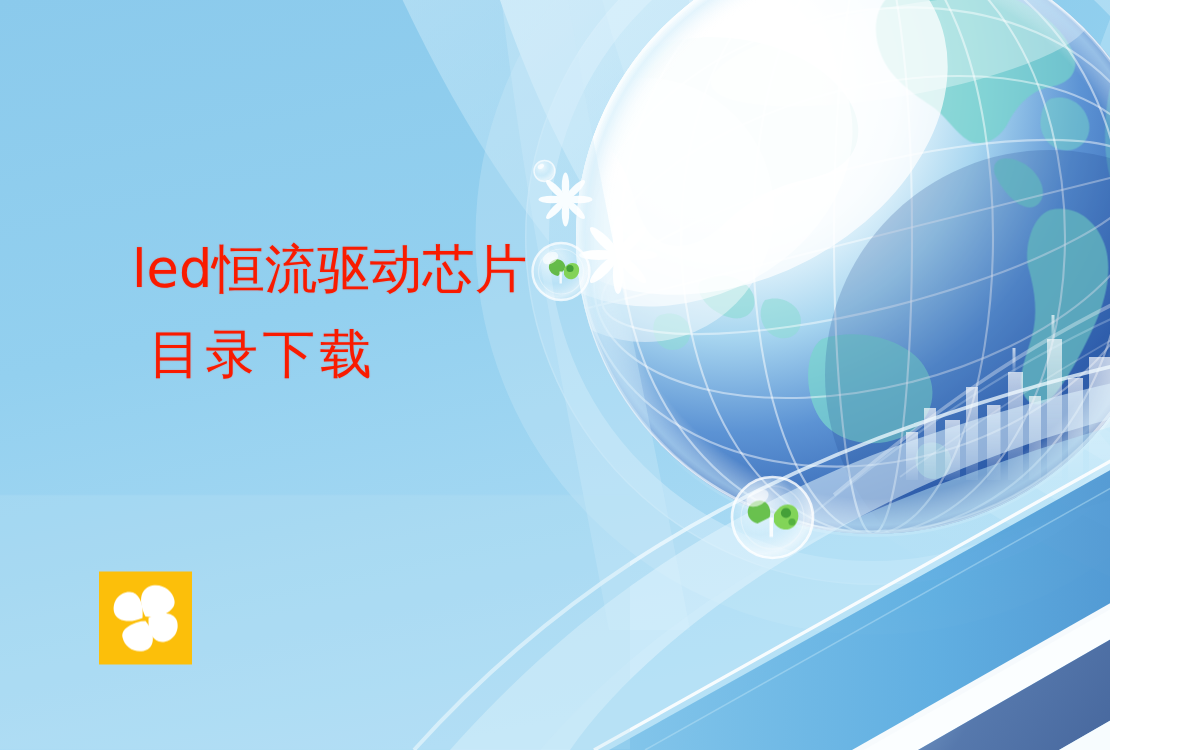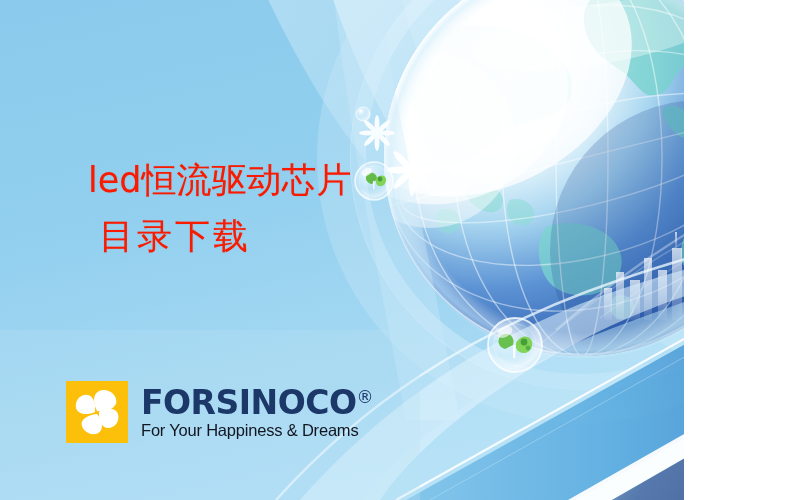"led恒流驱动芯片" #banner { width: 684px -> 740px }
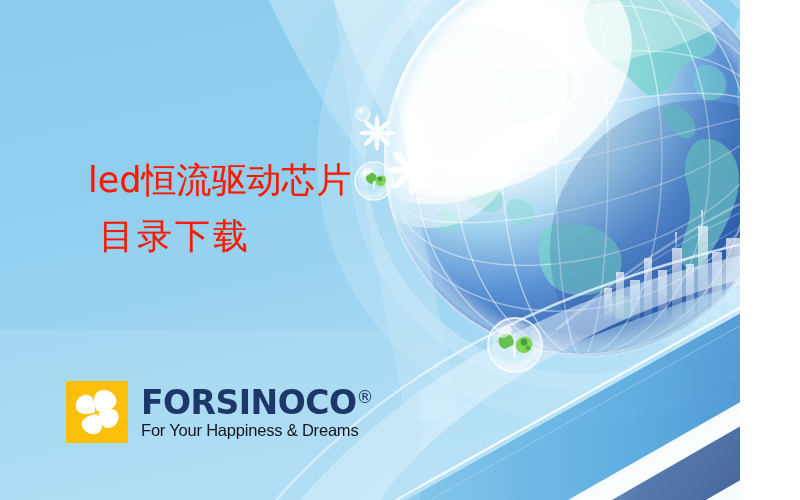"FORSINOCO®" div { html: <div> <div> <span>FORSINOCO</span><span>®</span> </div> <div>For Your Happiness &amp; Dreams</div> </div> -> none }
